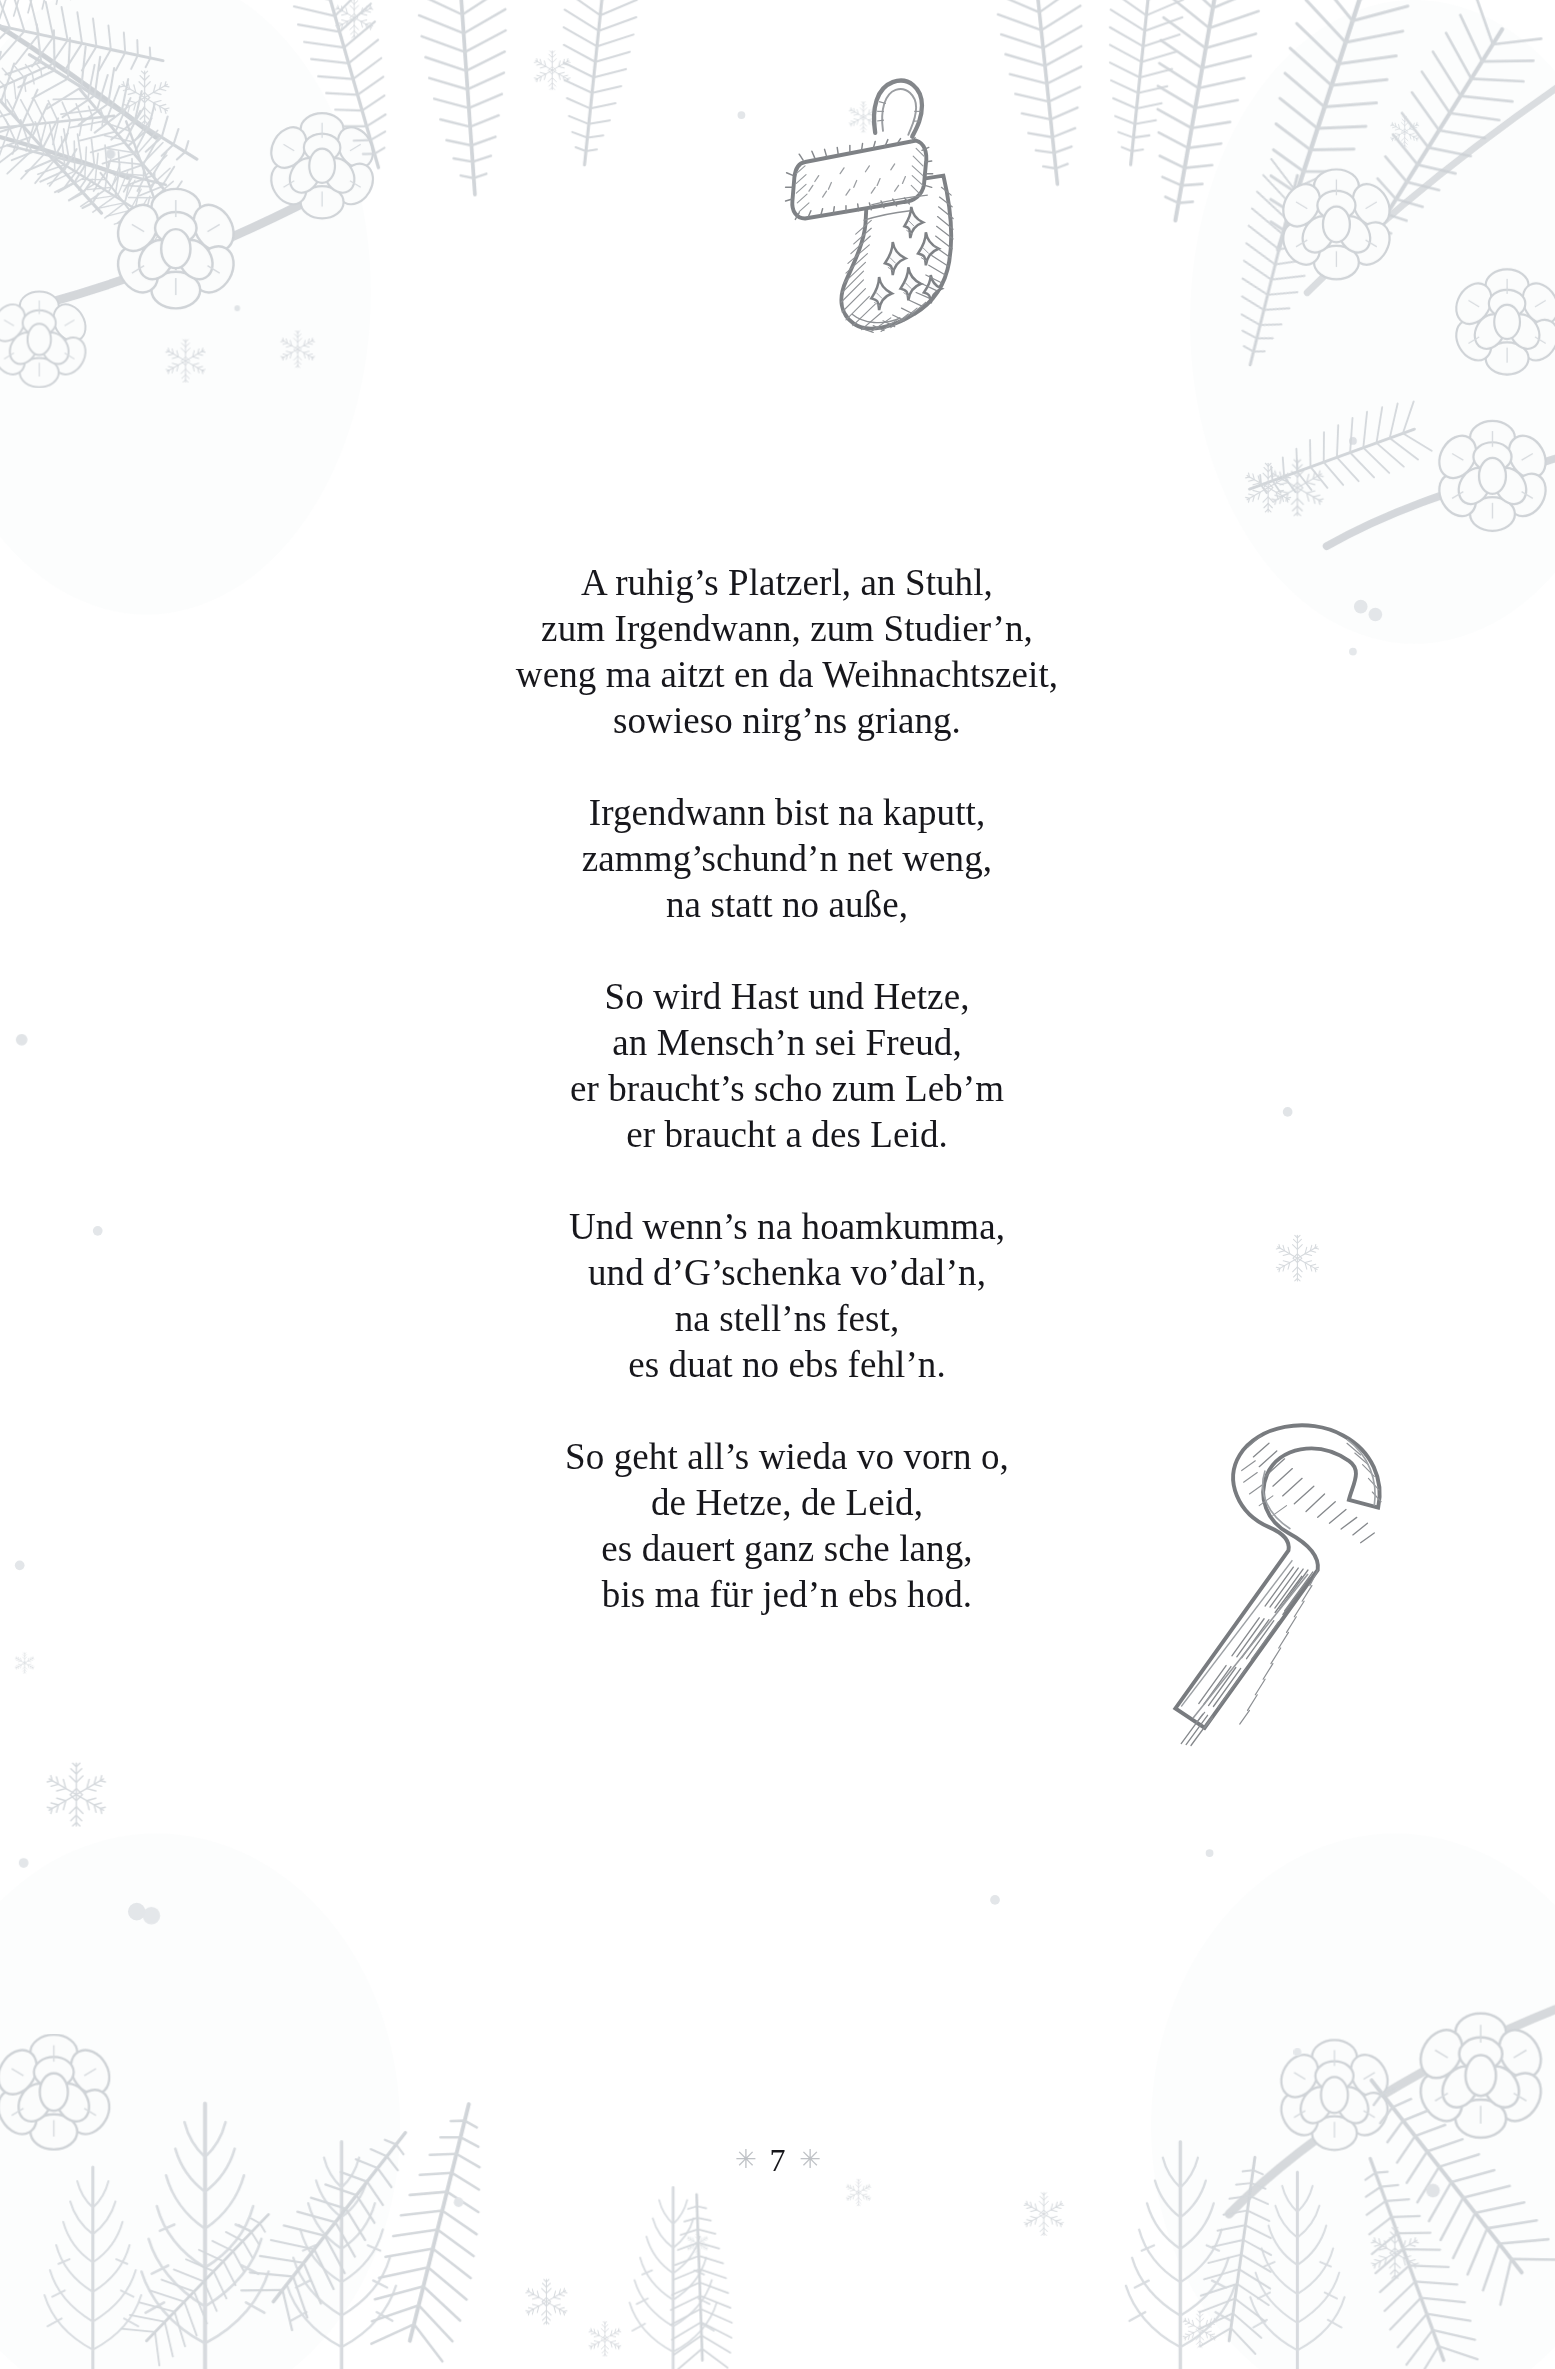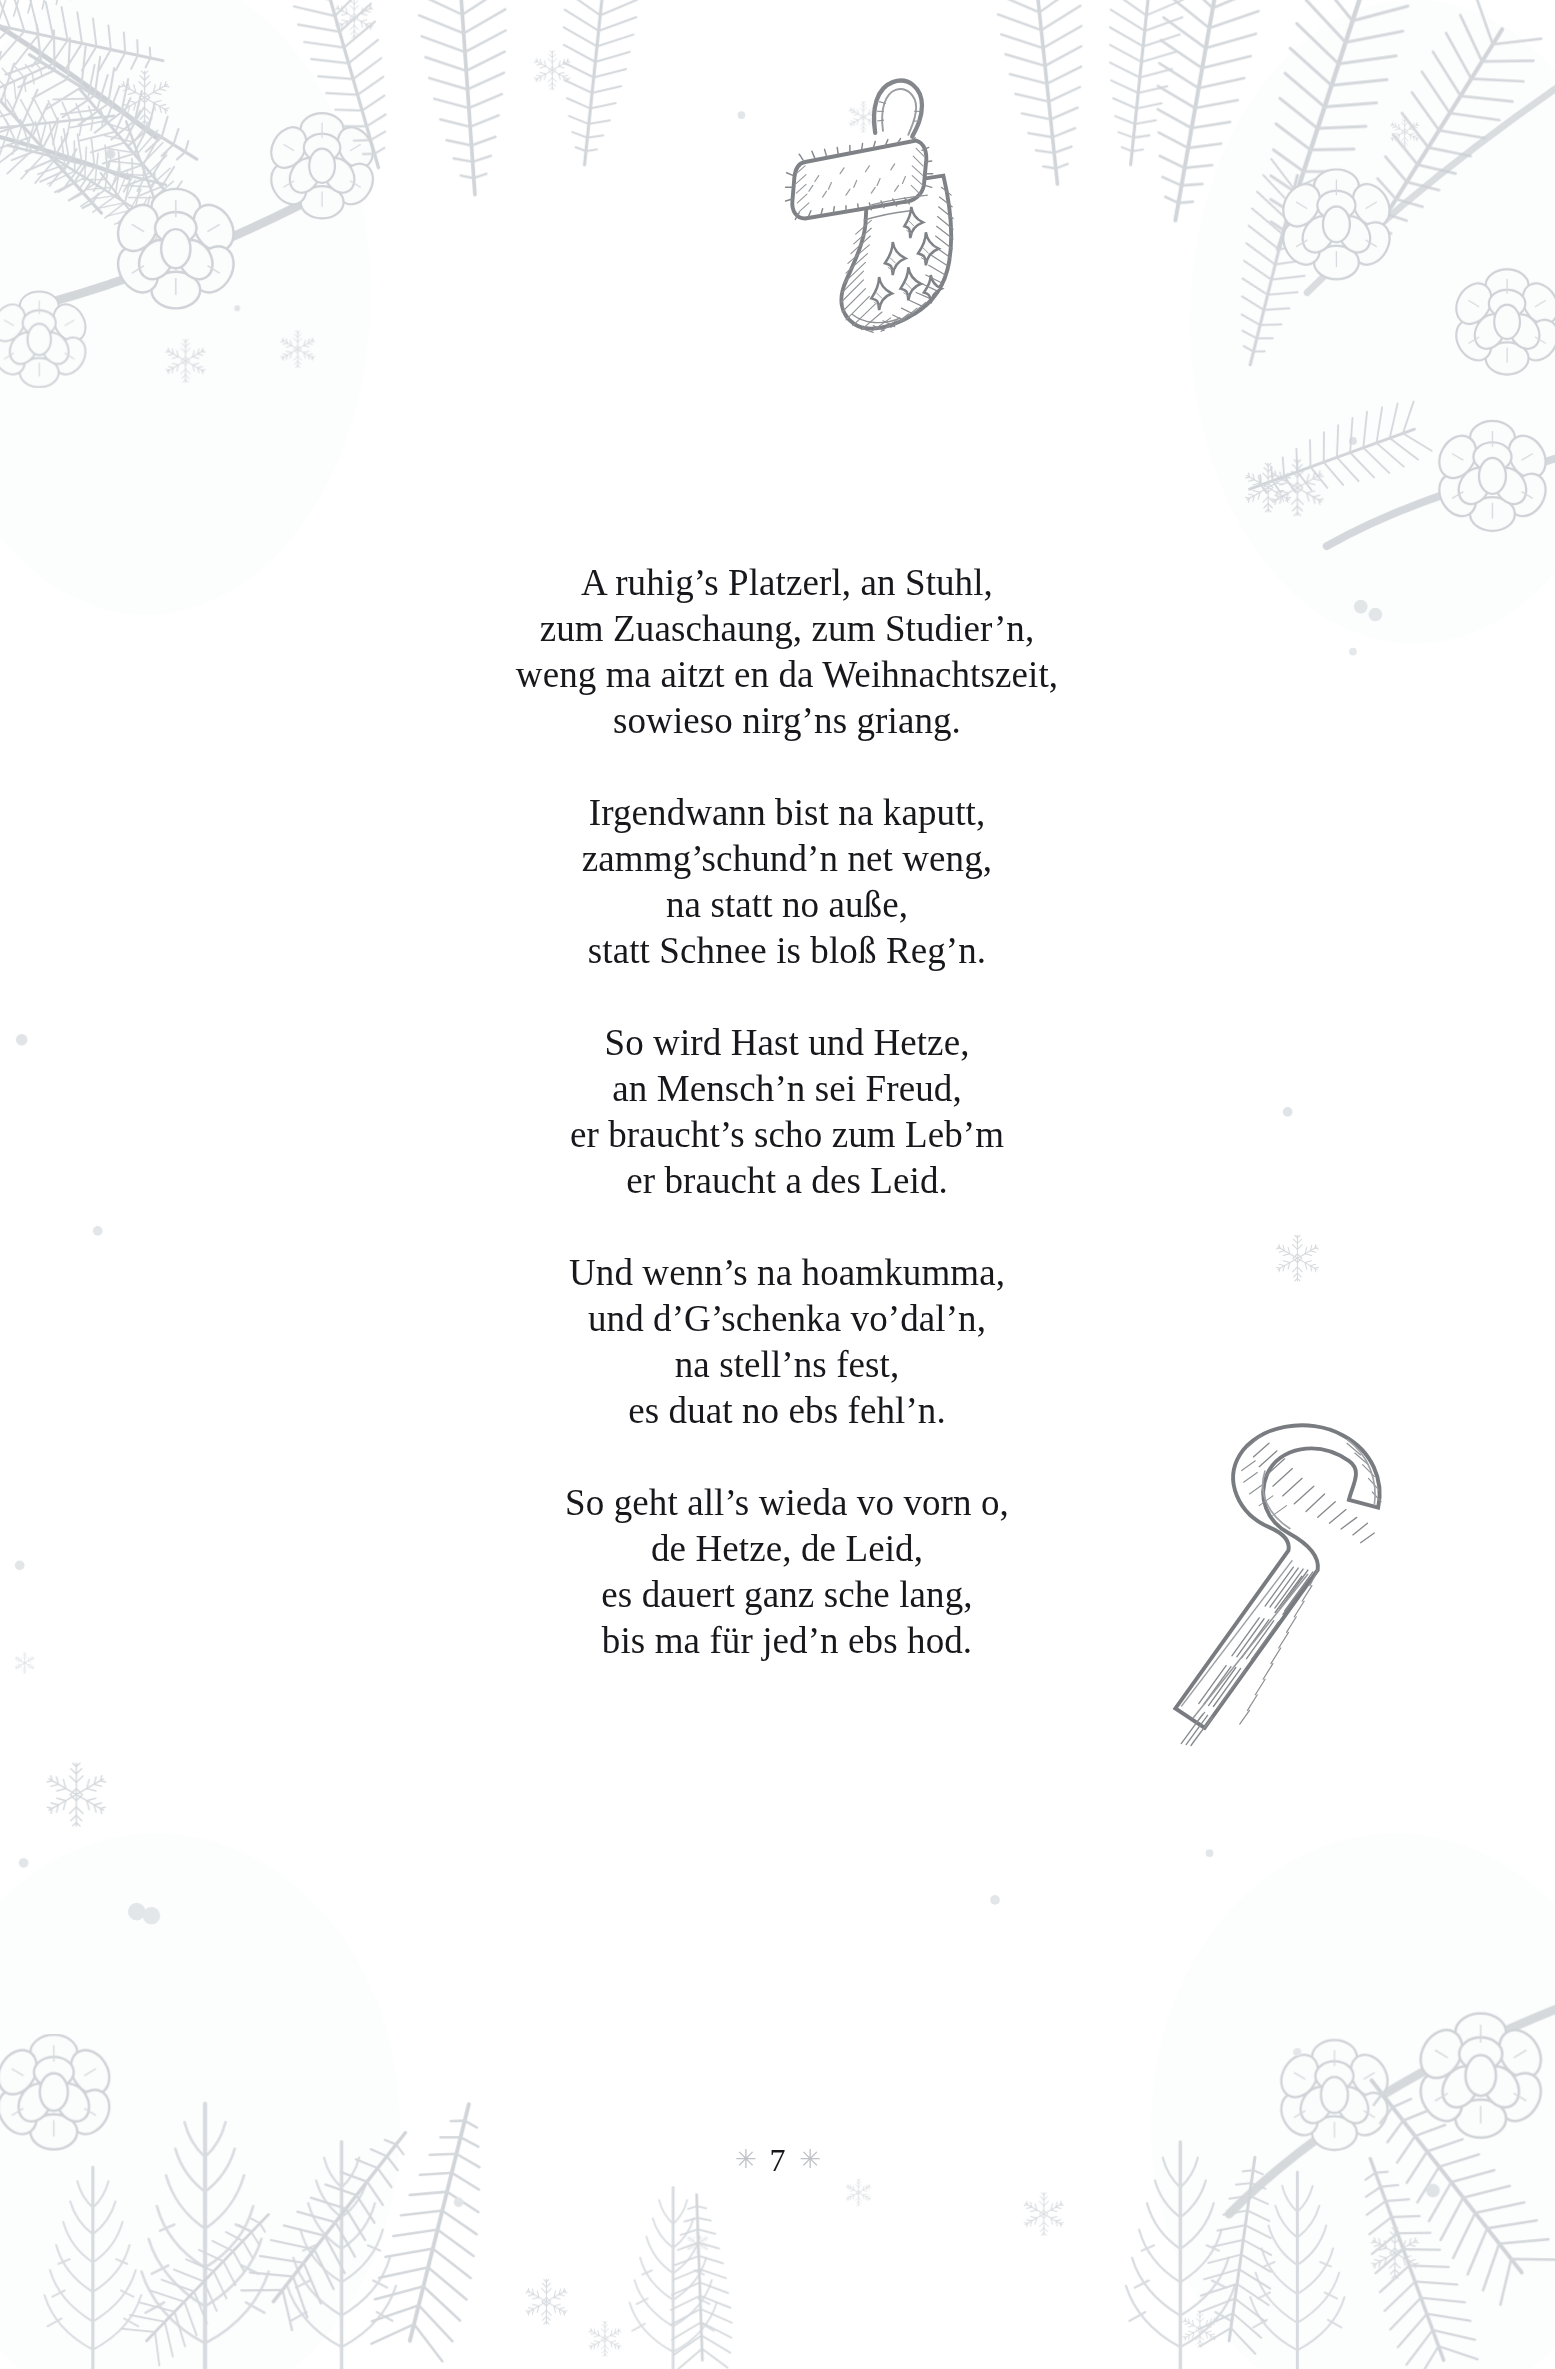"zum Zuaschaung, zum Studier’n," span.line { text: Zuaschaung -> Irgendwann }
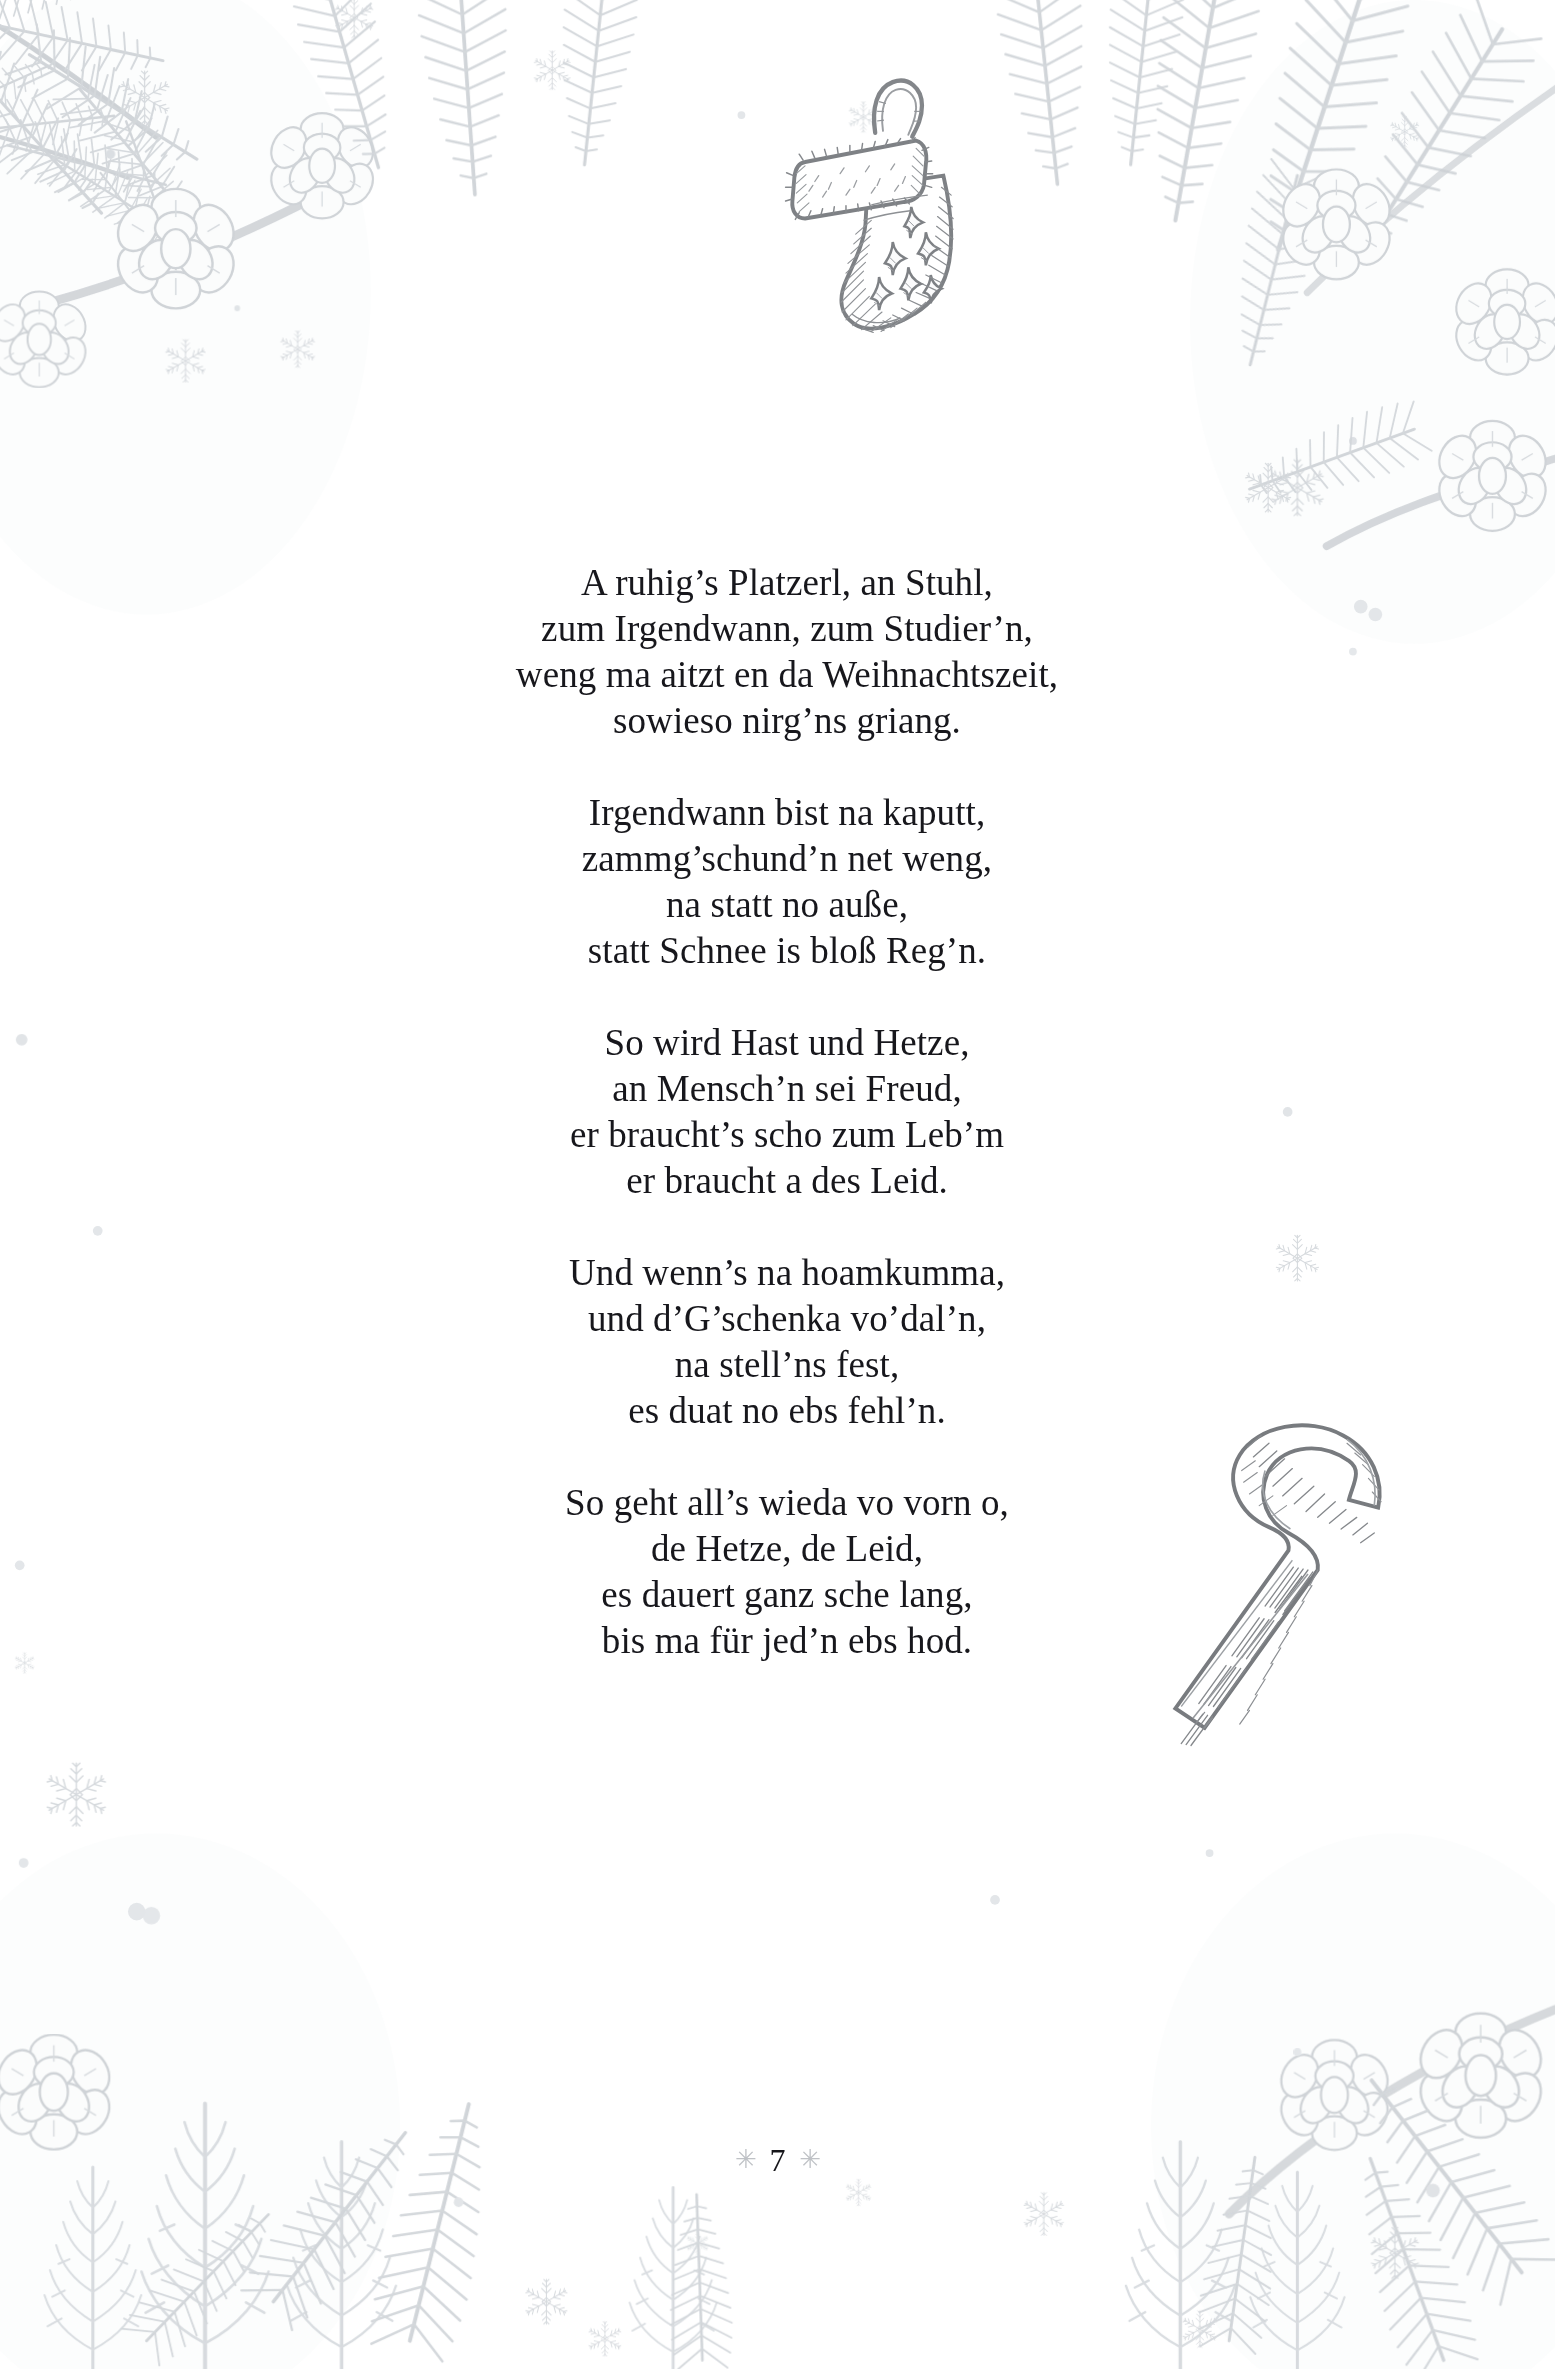"statt Schnee is bloß Reg’n." span.line { html: <span>statt Schnee is bloß Reg’n.</span> -> none }
